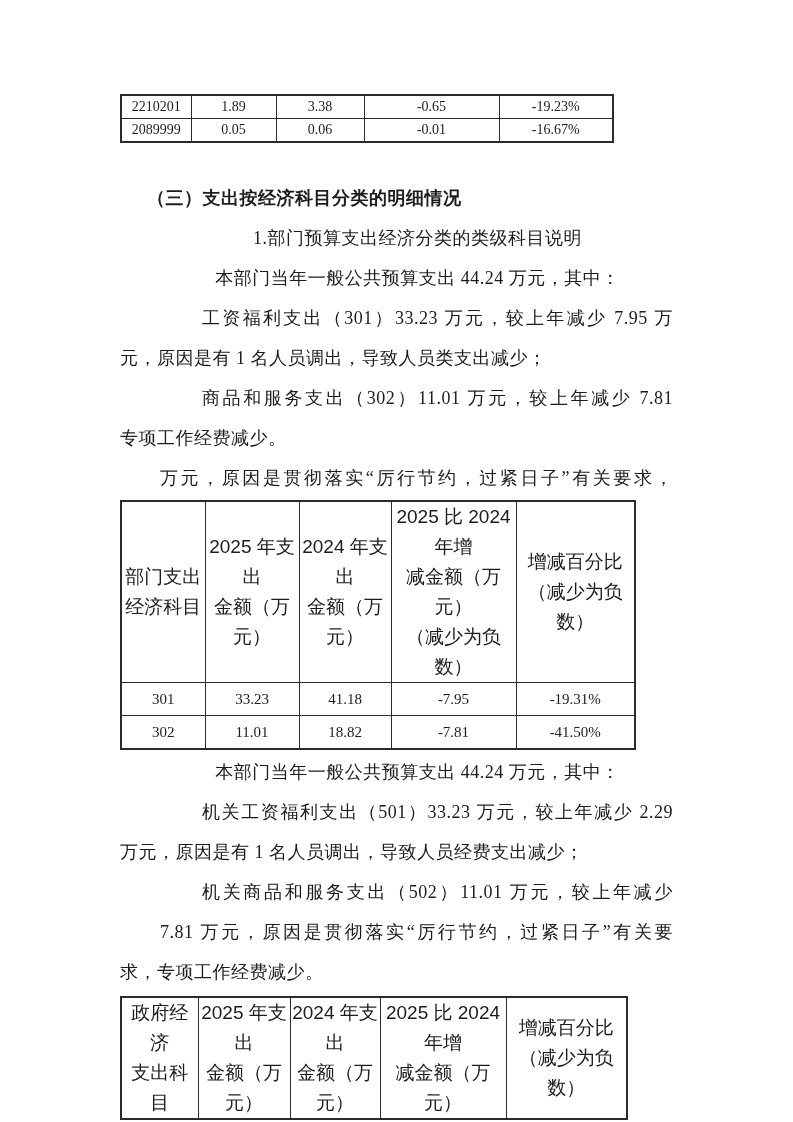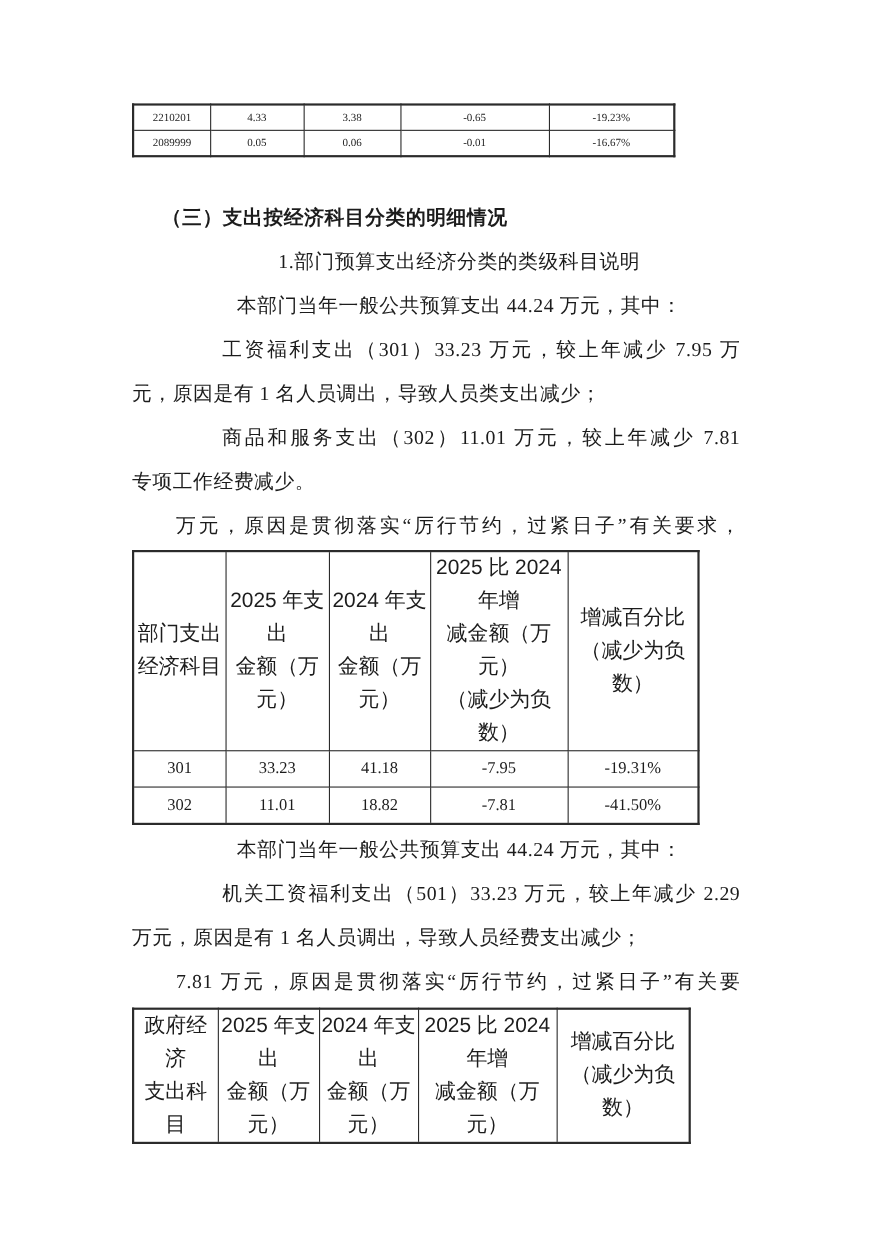"2210201" .t-carry td { font-size: 10px -> 14px }
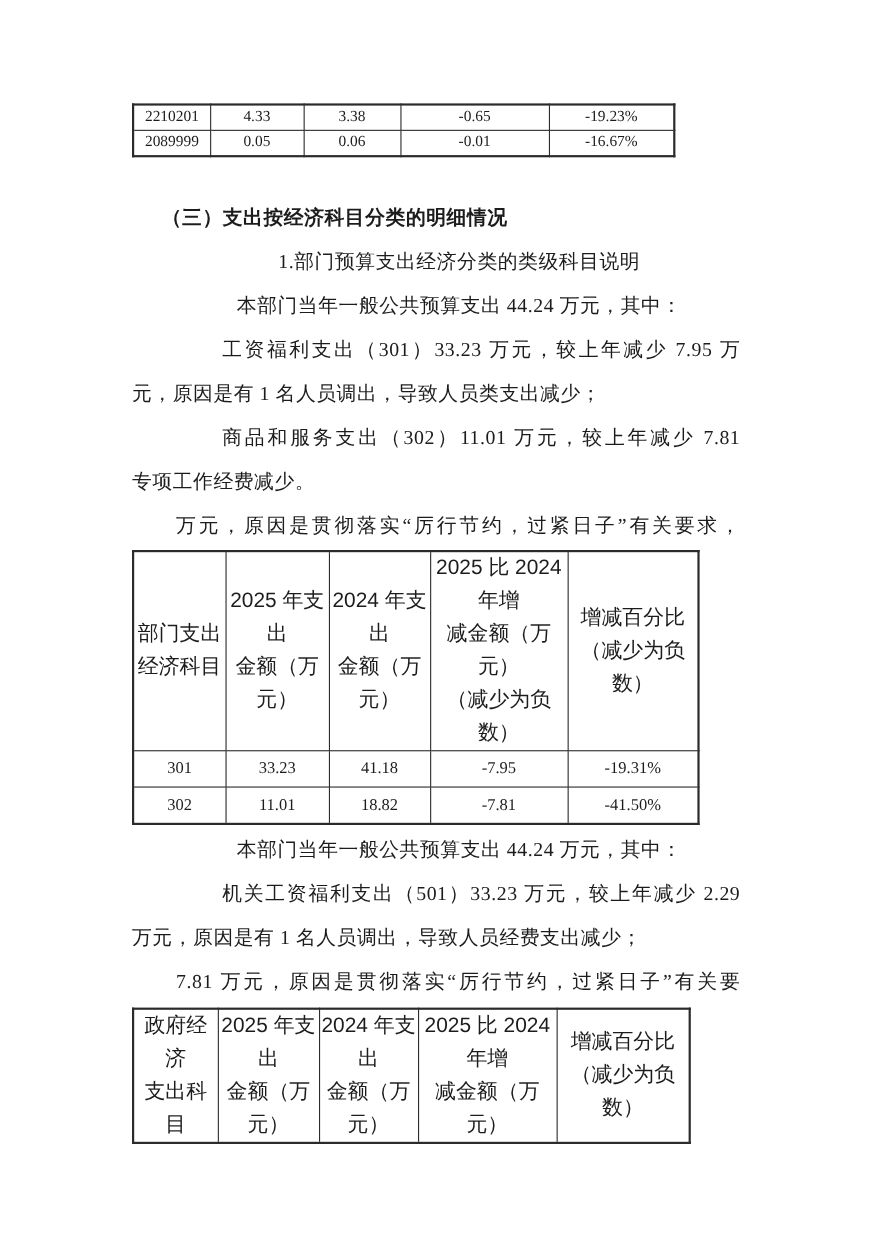"4.33" td { text: 4.33 -> 1.89 }
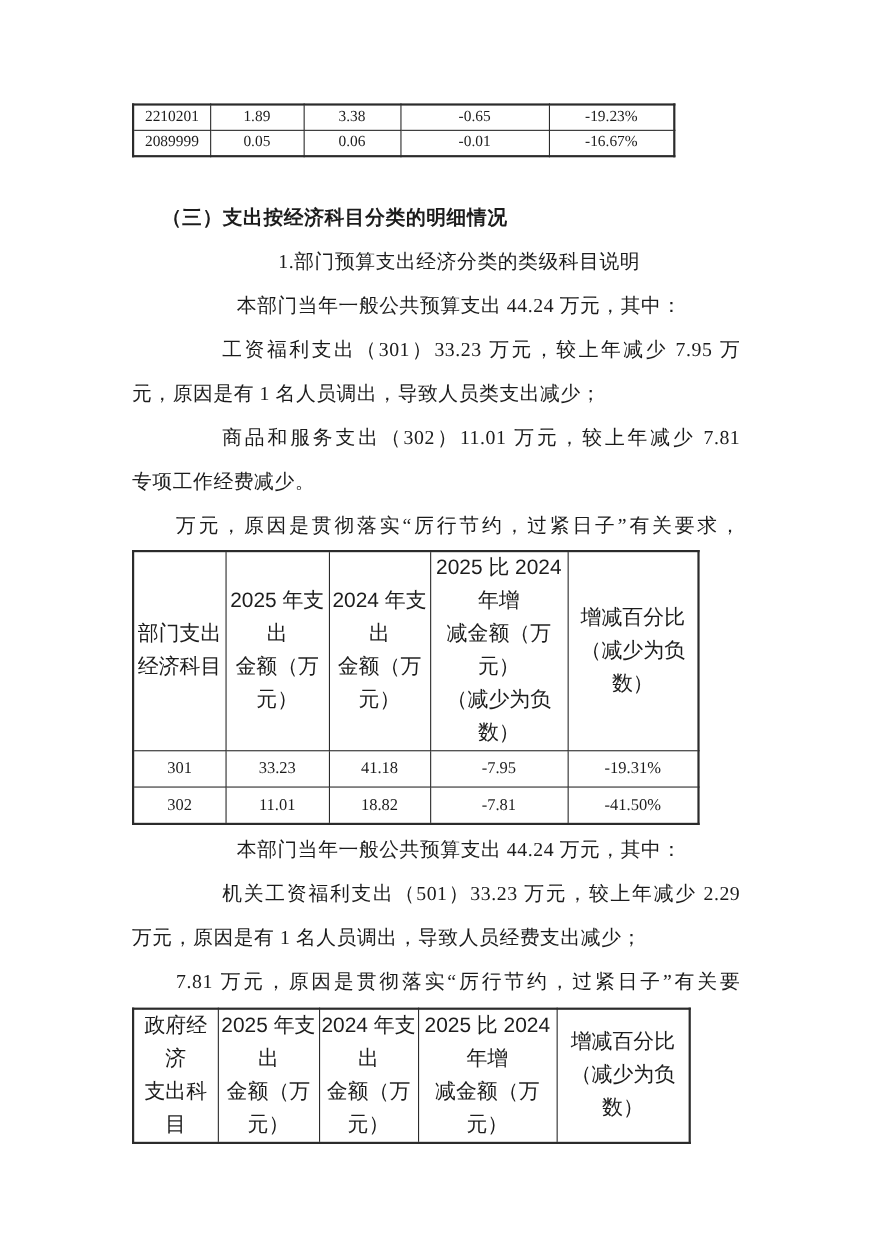"机关商品和服务支出（502）11.01 万元，较上年减少" div.line { html: none -> <div>机关商品和服务支出（502）11.01 万元，较上年减少</div> }
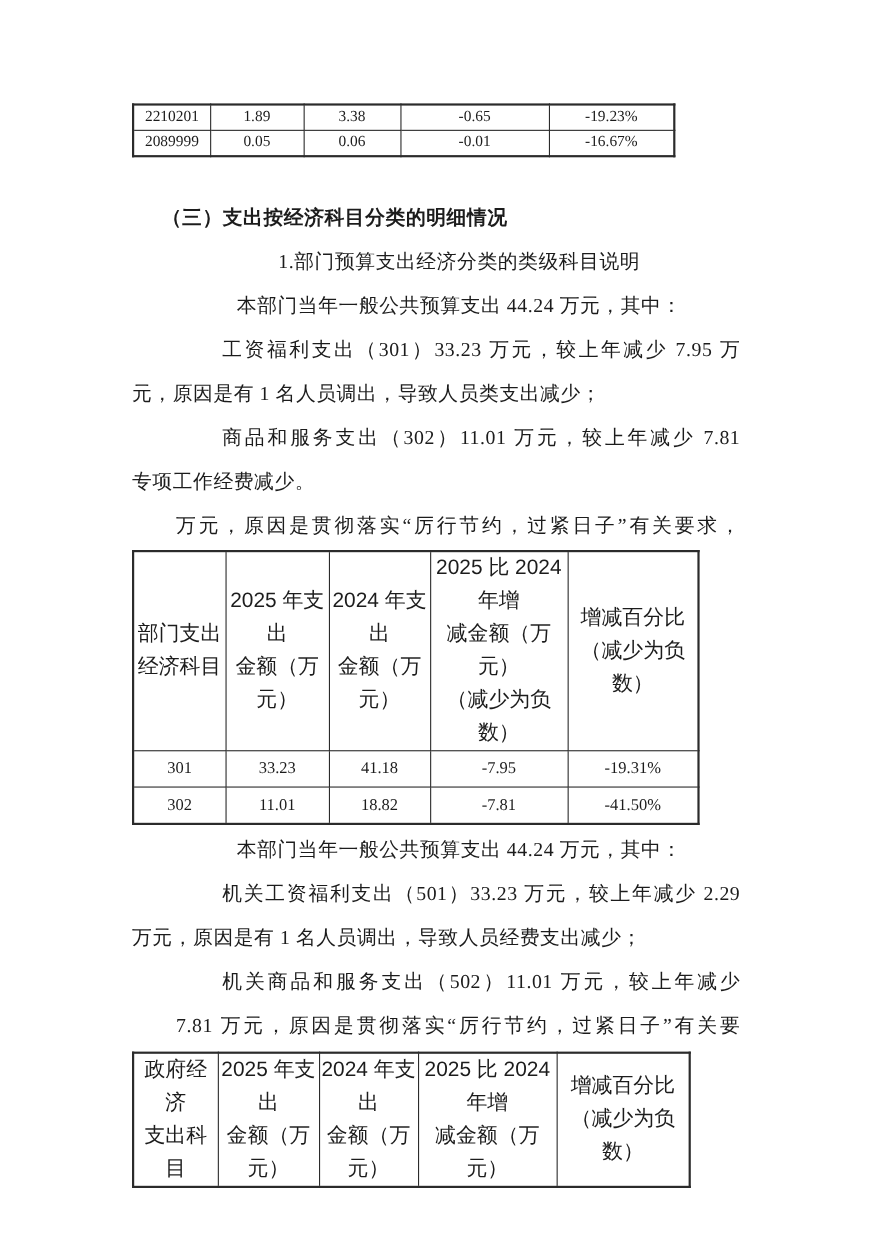"求，专项工作经费减少。" div.line { html: none -> <div>求，专项工作经费减少。</div> }
